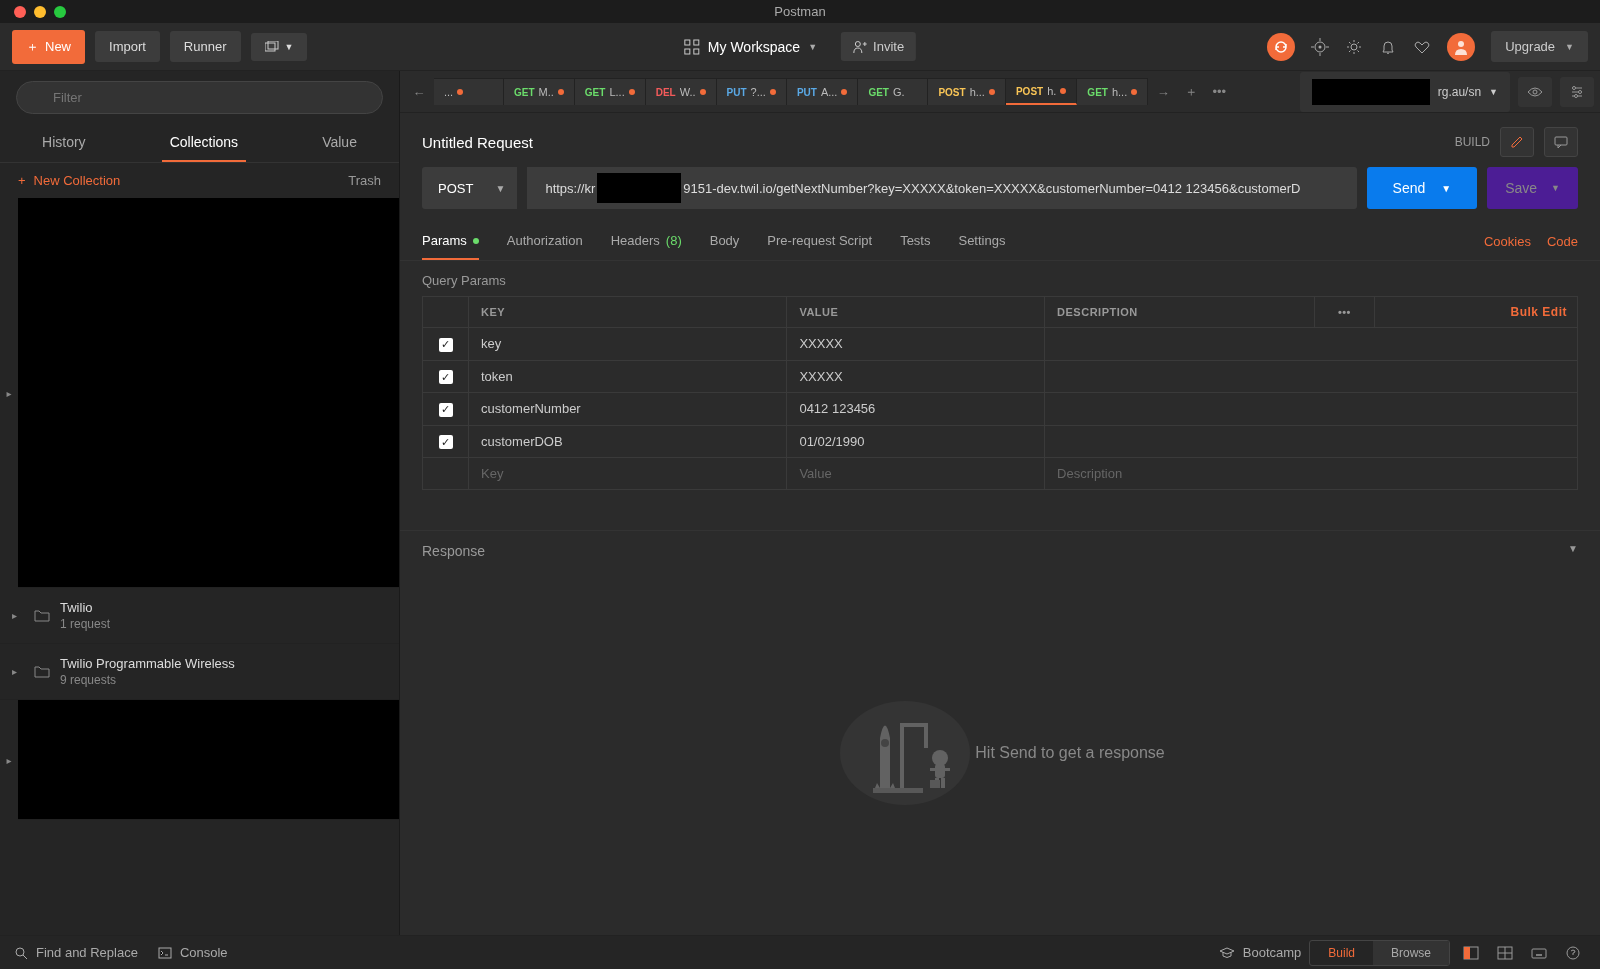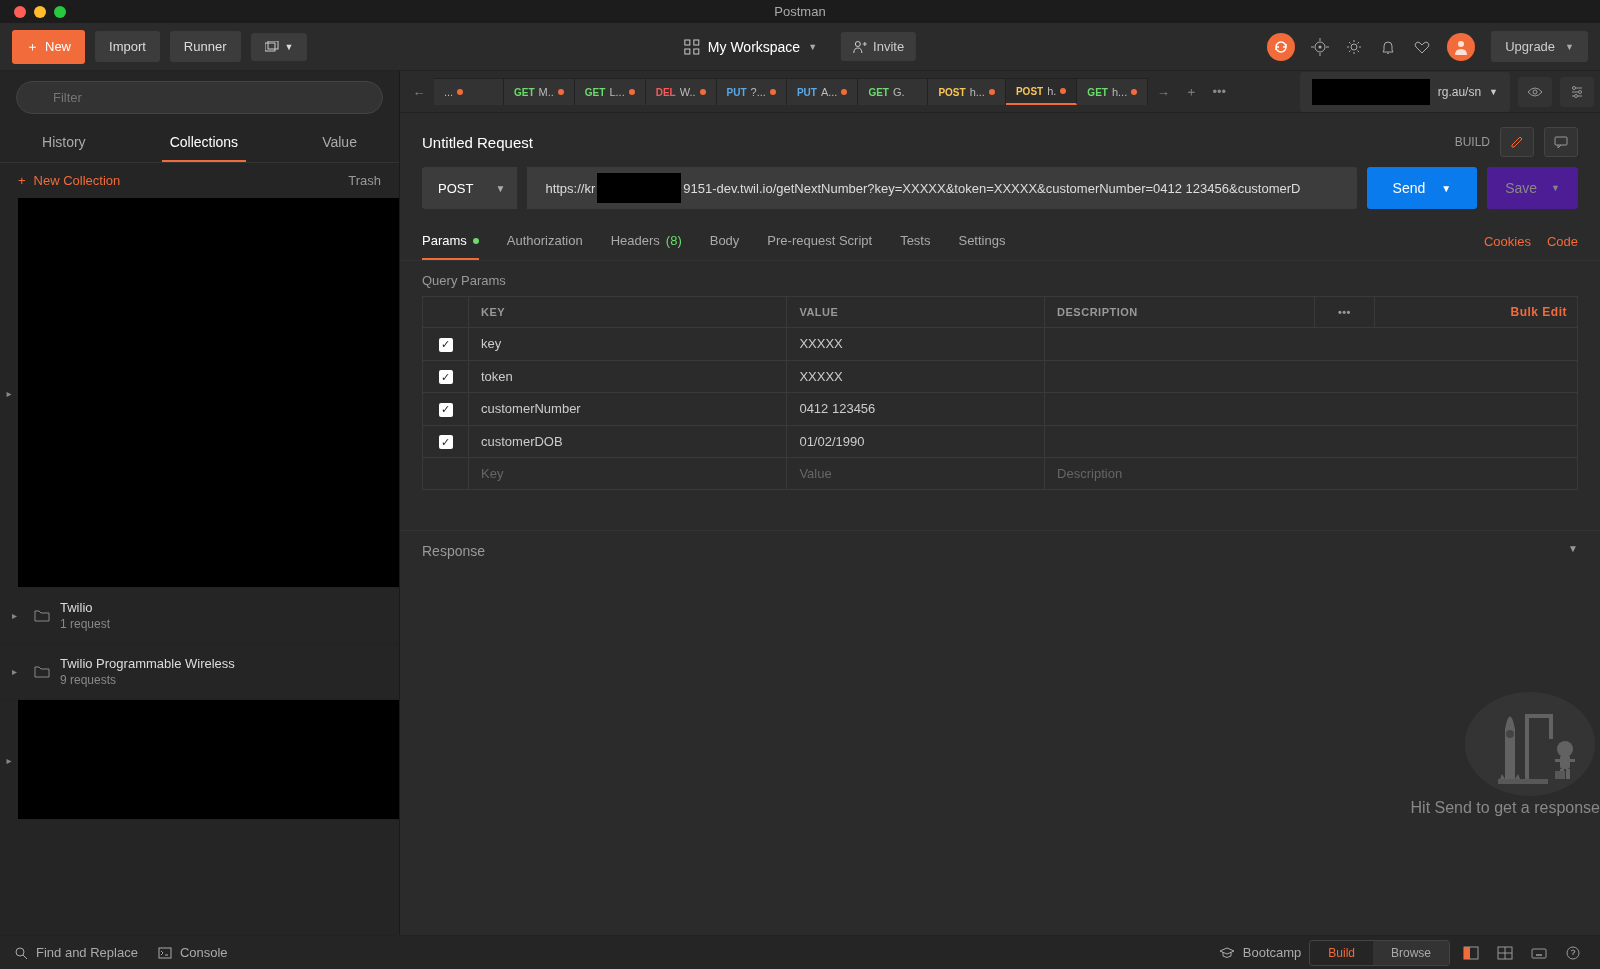"Hit Send to get a" .response .body { align-items: flex-end -> center; flex-direction: column -> row }
